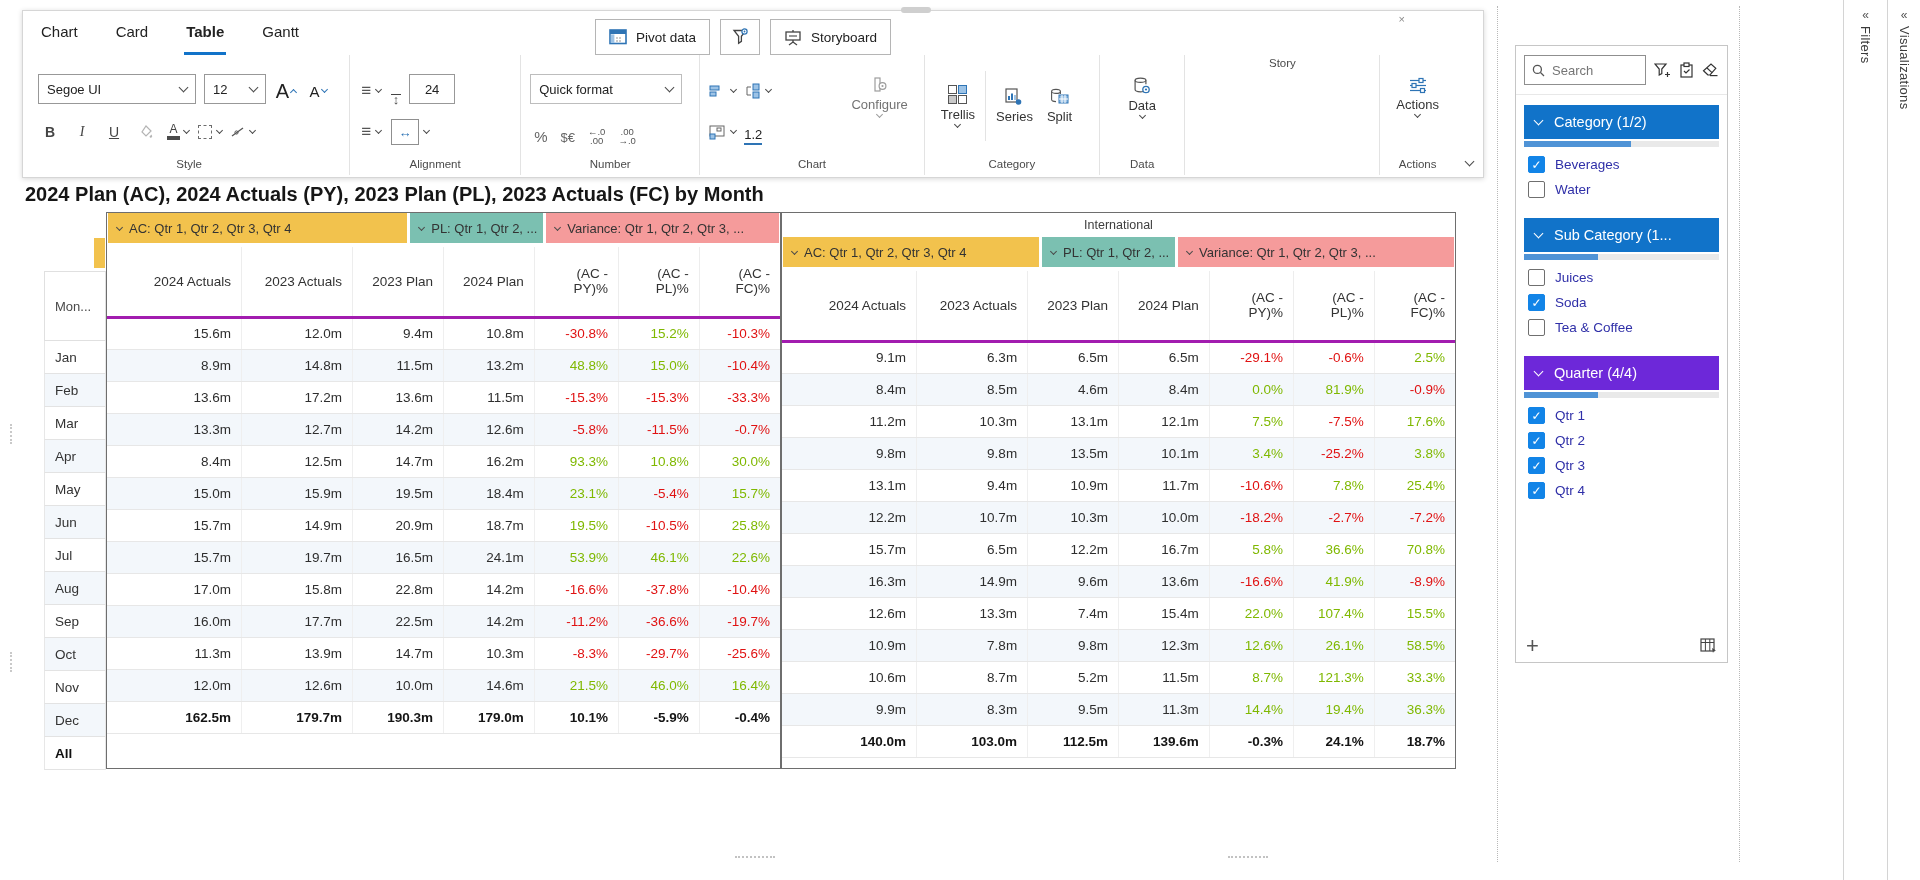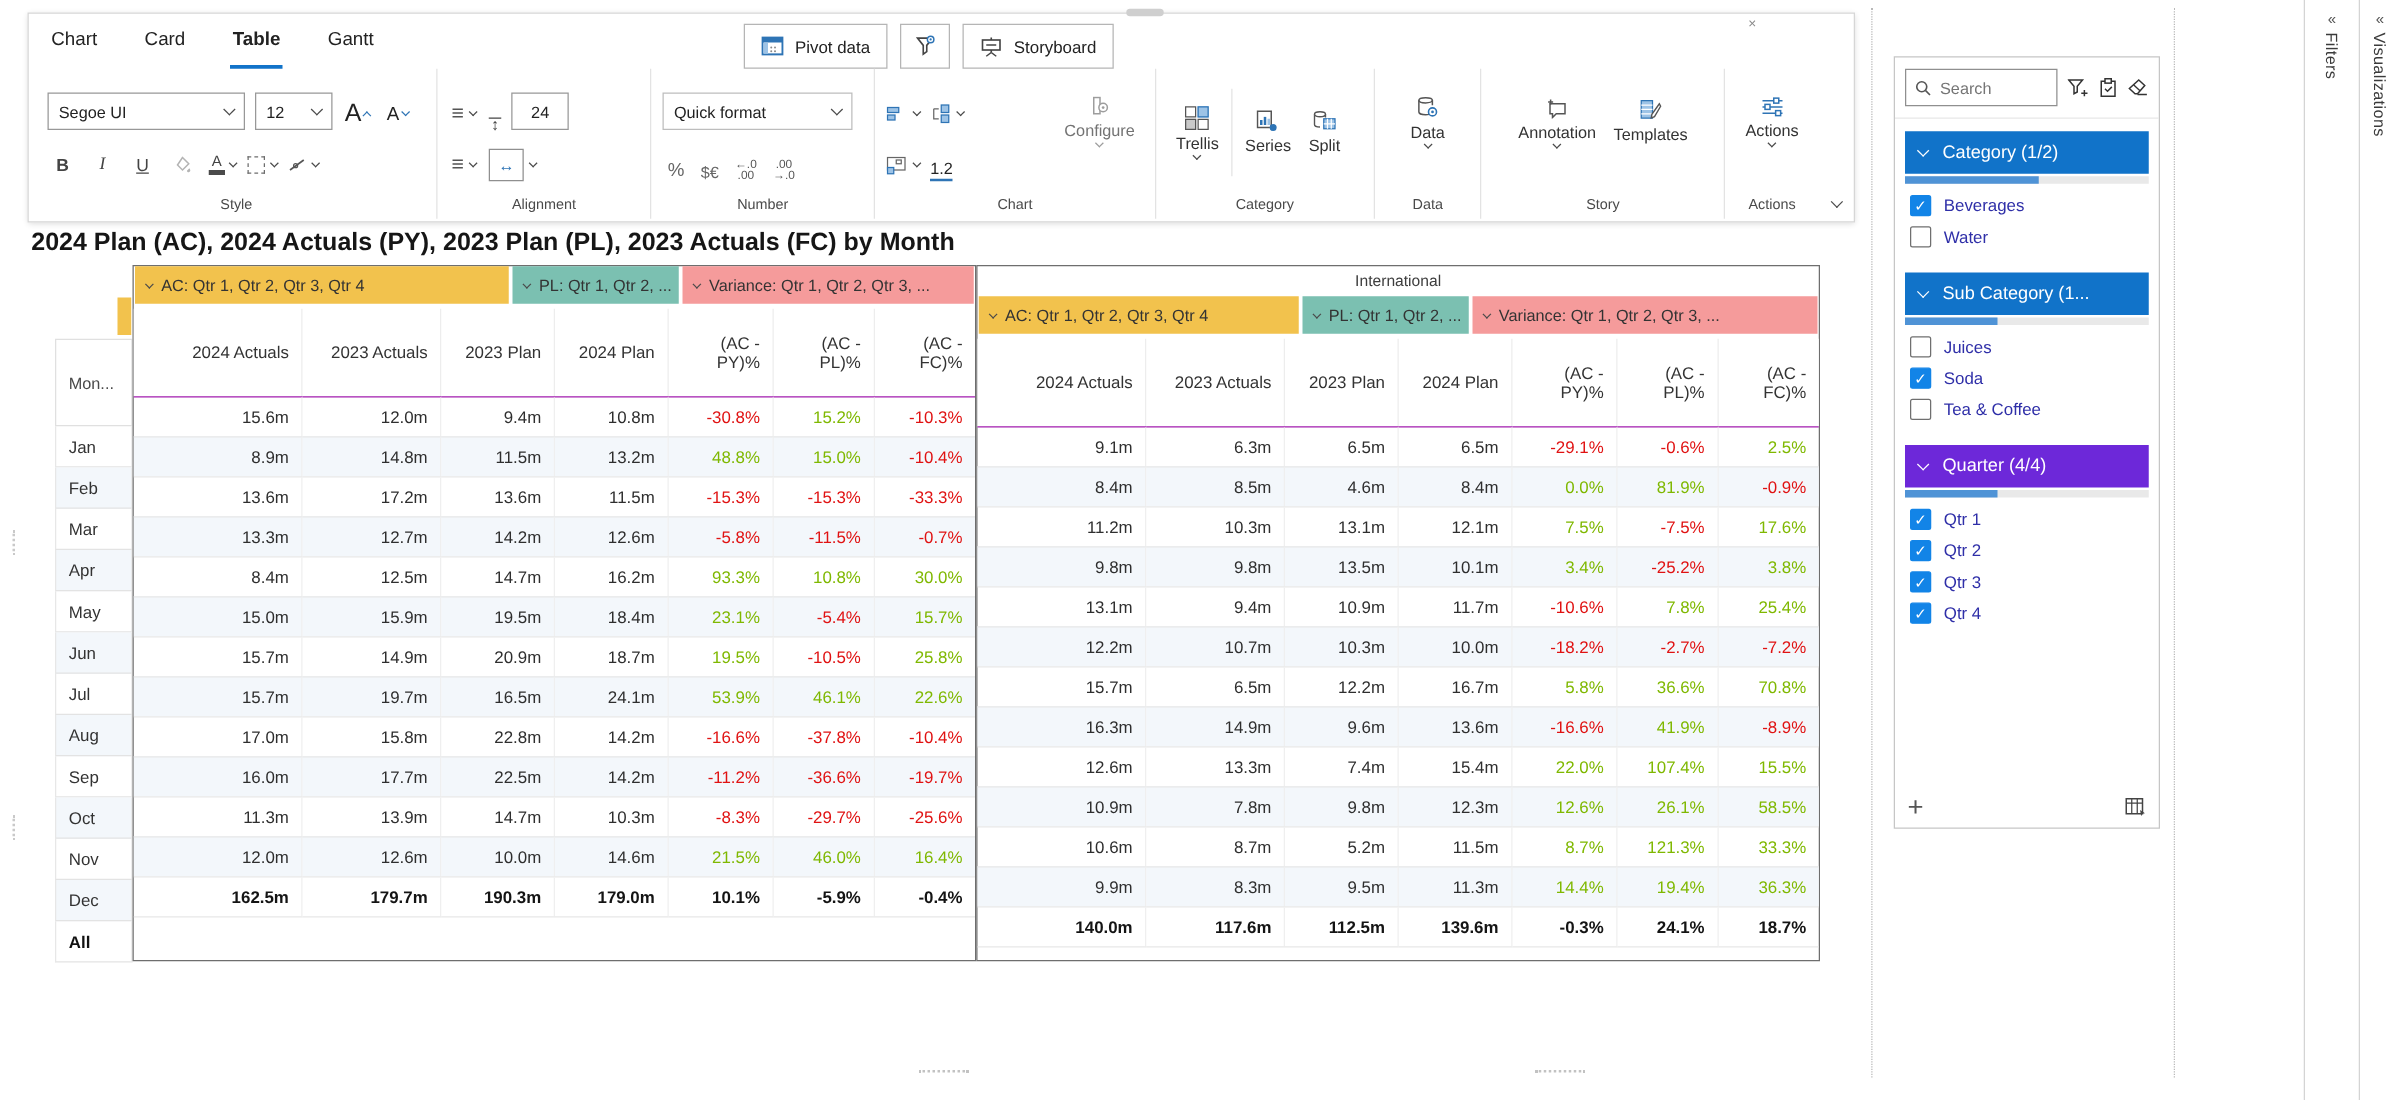"Annotation" div { html: <div> <div> <svg> <path></path> <path></path> </svg> <span>Annotation</span> <span></span> </div> <div> <svg> <rect></rect> <path></path> <path></path> </svg> <span>Templates</span> </div> </div> -> none }
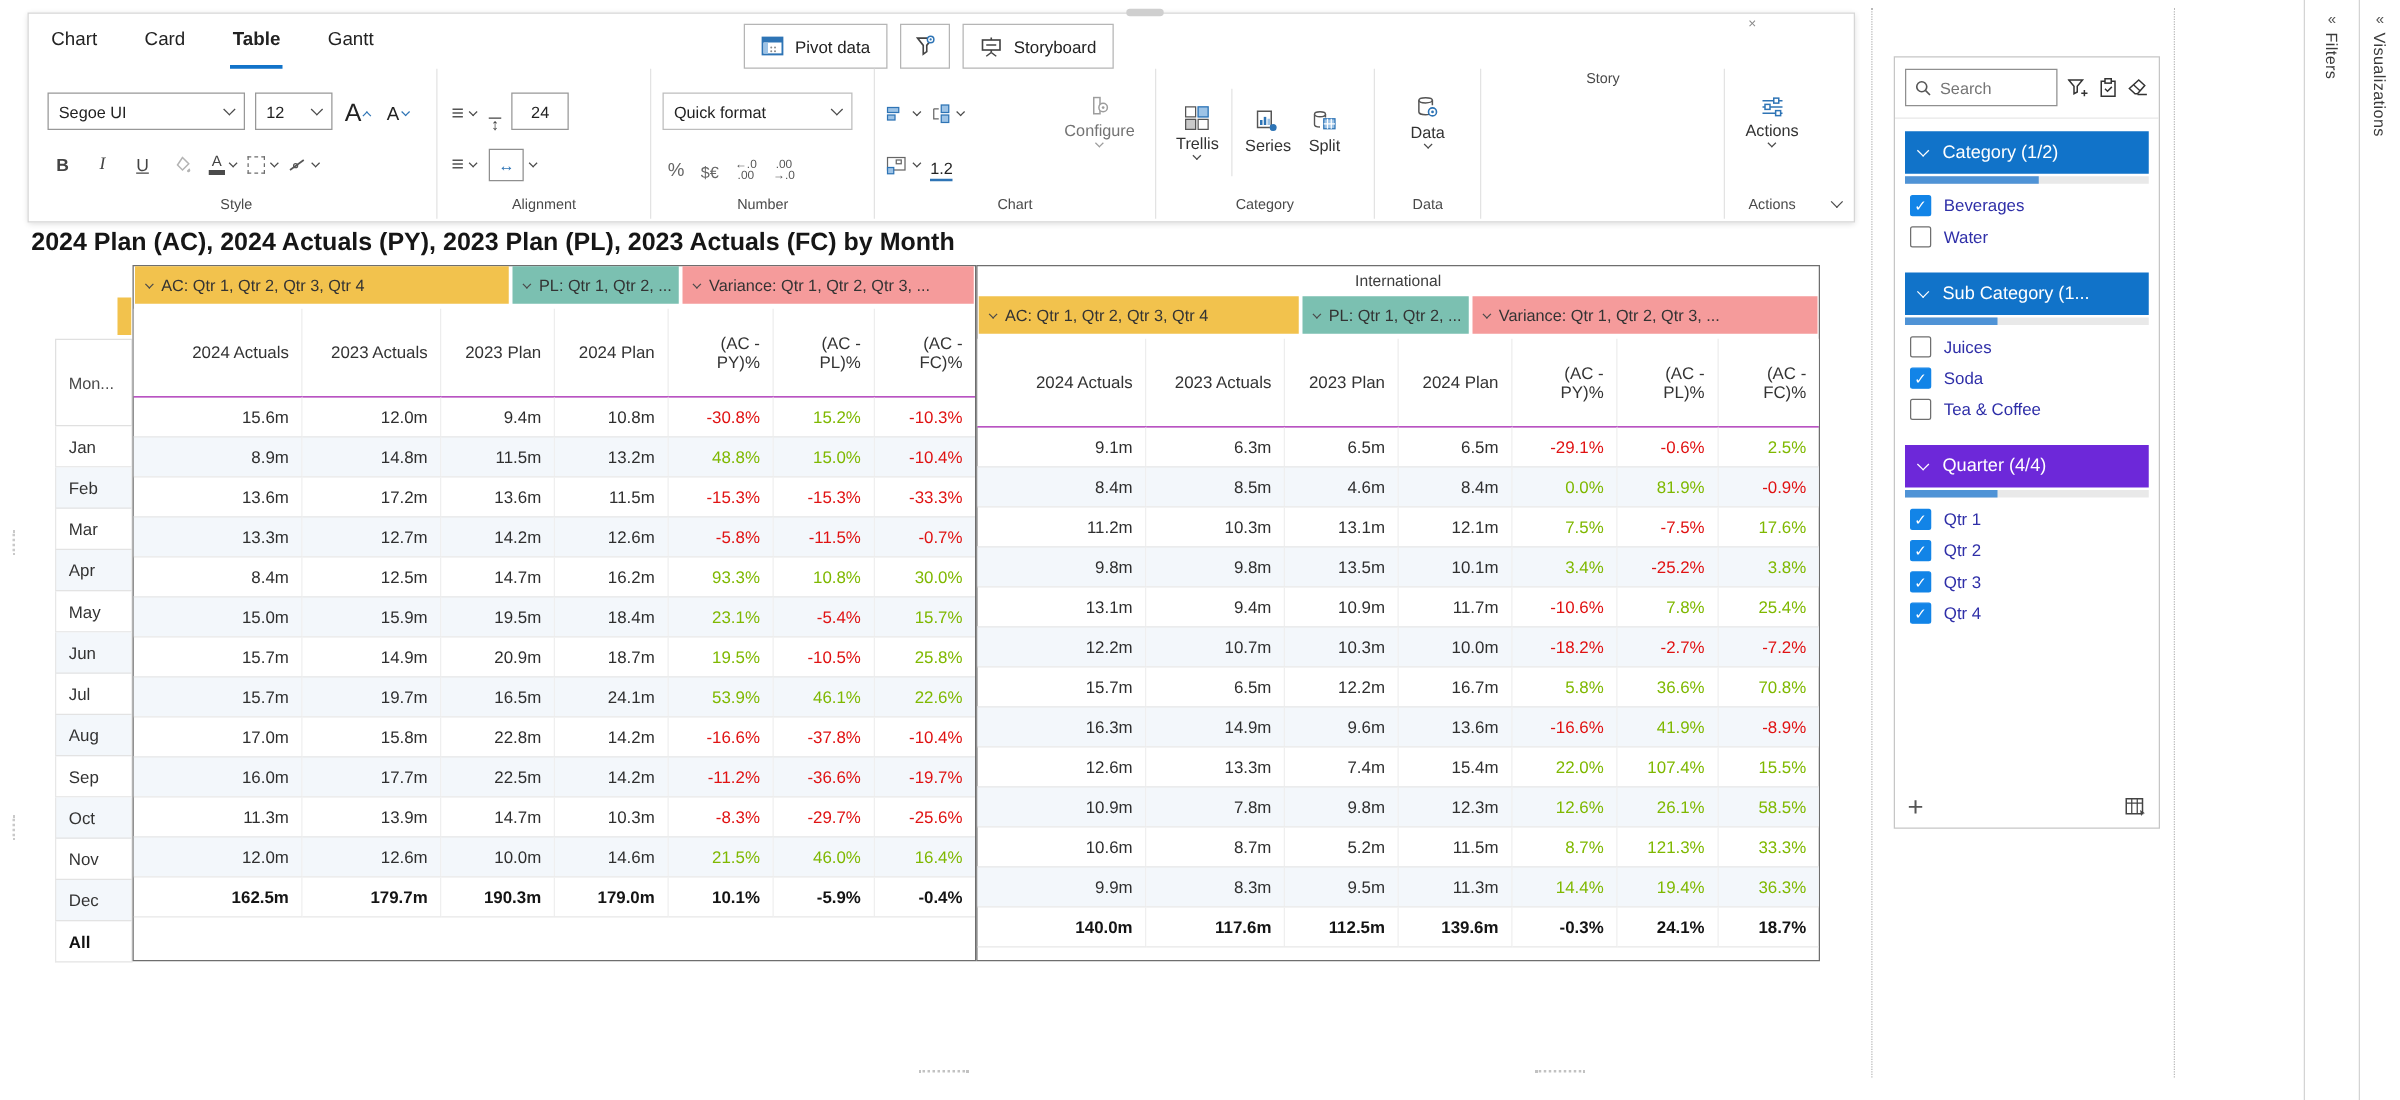"2024 Actuals" .dt th { border-bottom: 1px solid #a21caf -> 3px solid #a21caf }
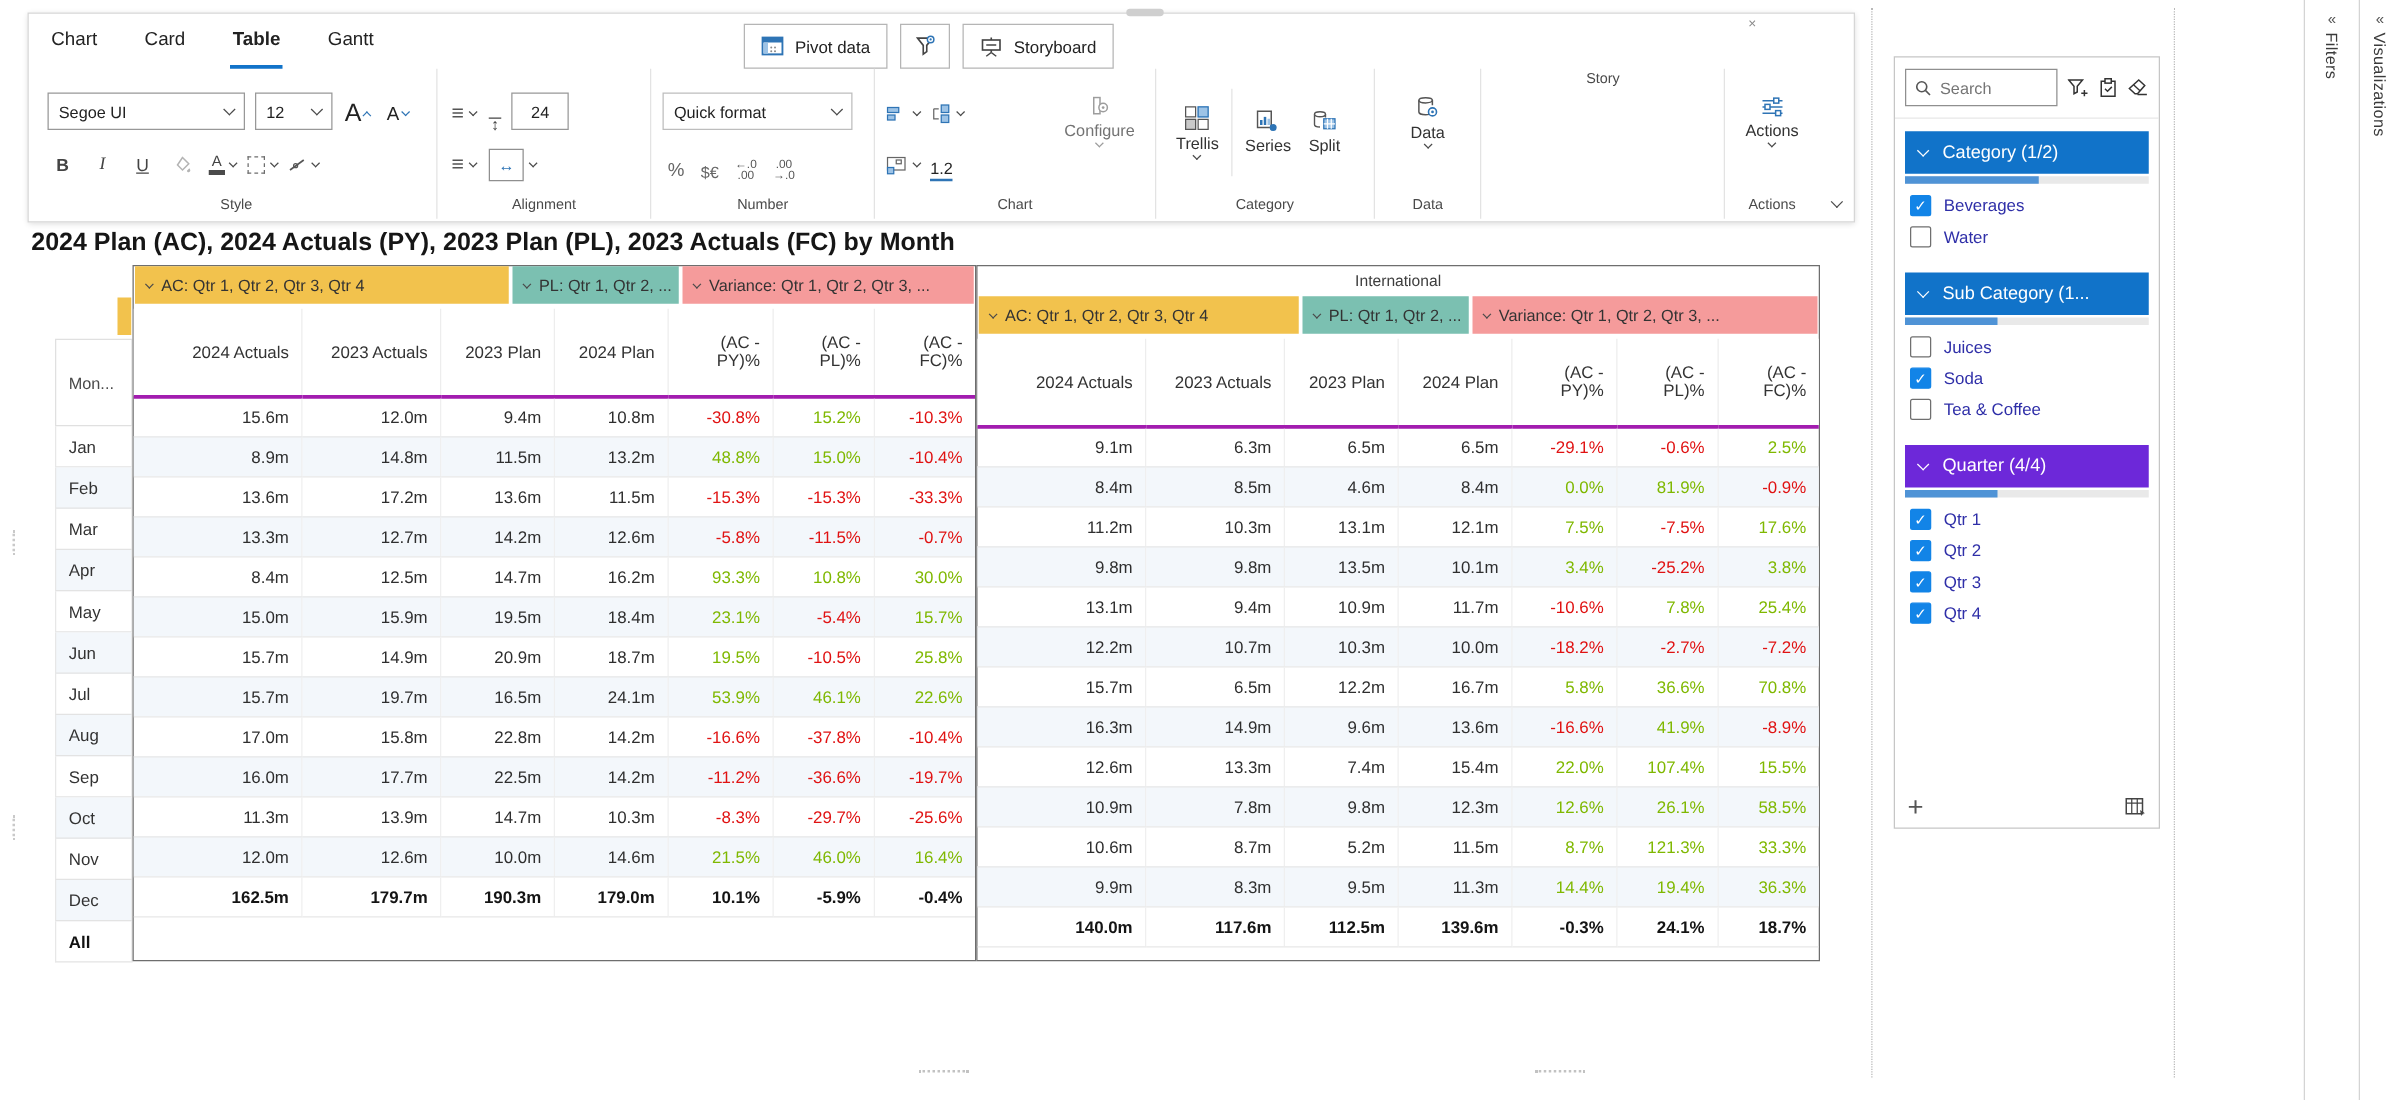"117.6m" td { text: 117.6m -> 103.0m }
